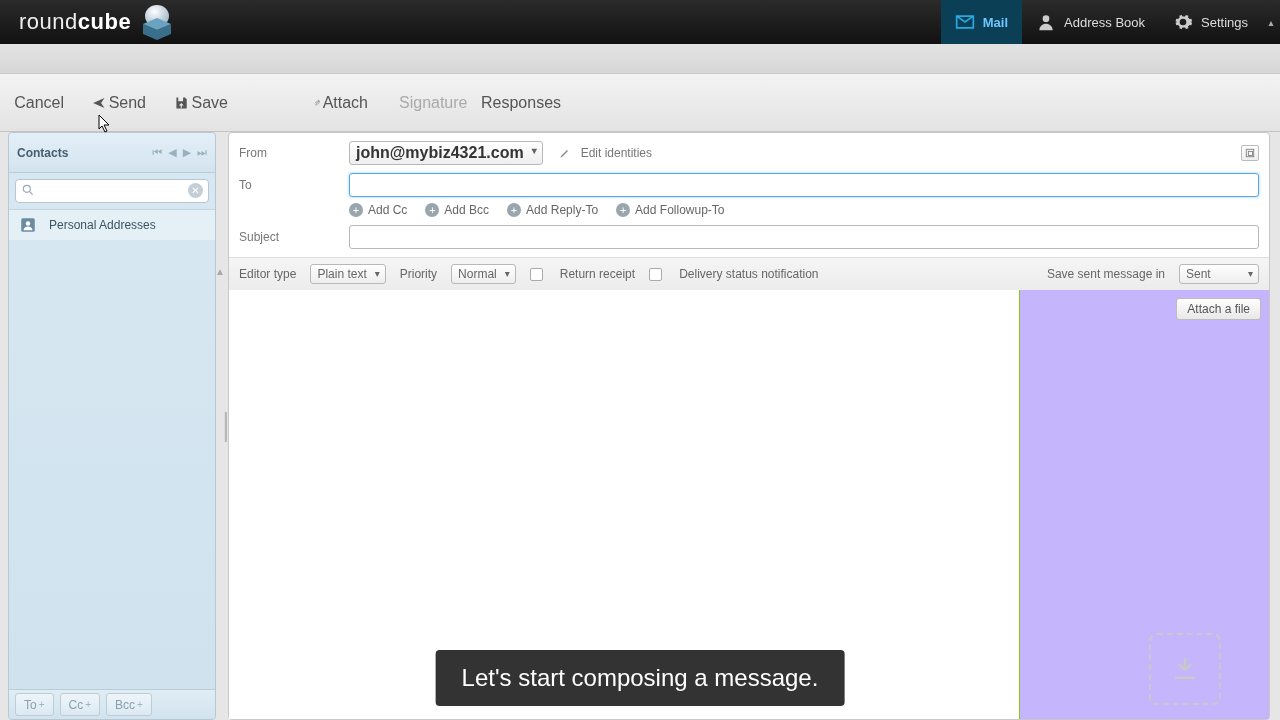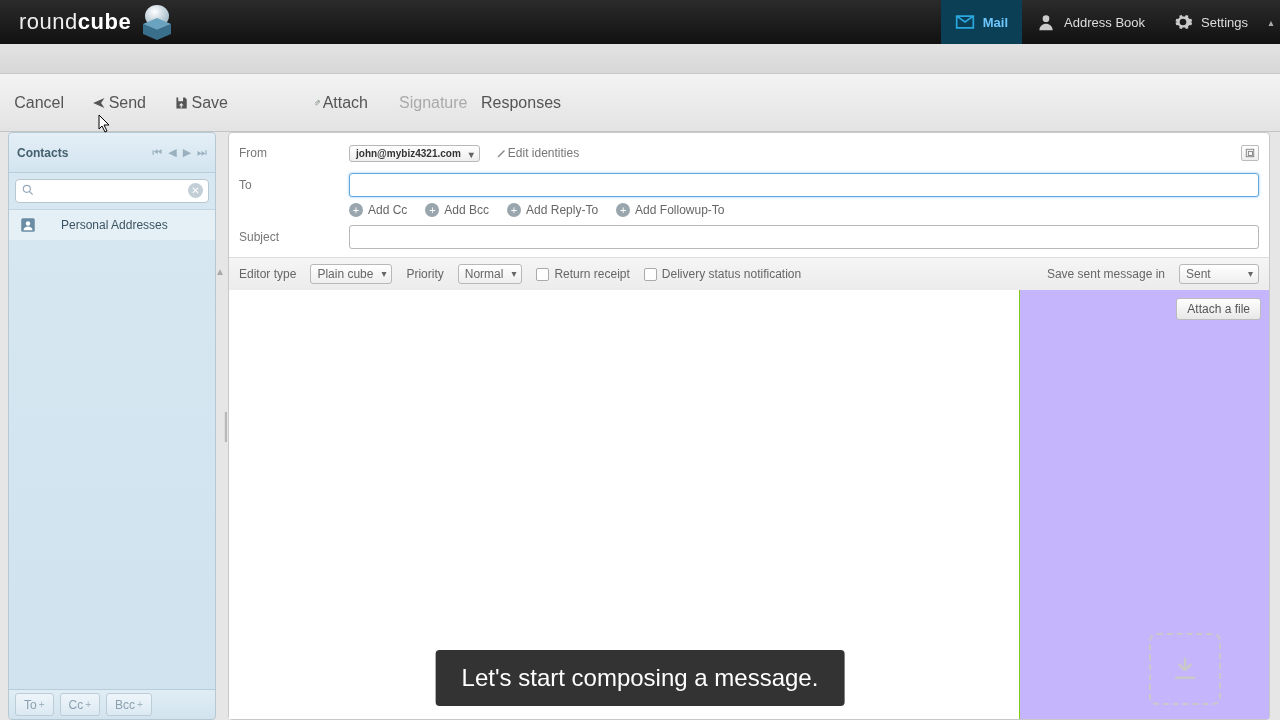"john@mybiz4321.com" .from-select { font-size: 10px -> 16px }
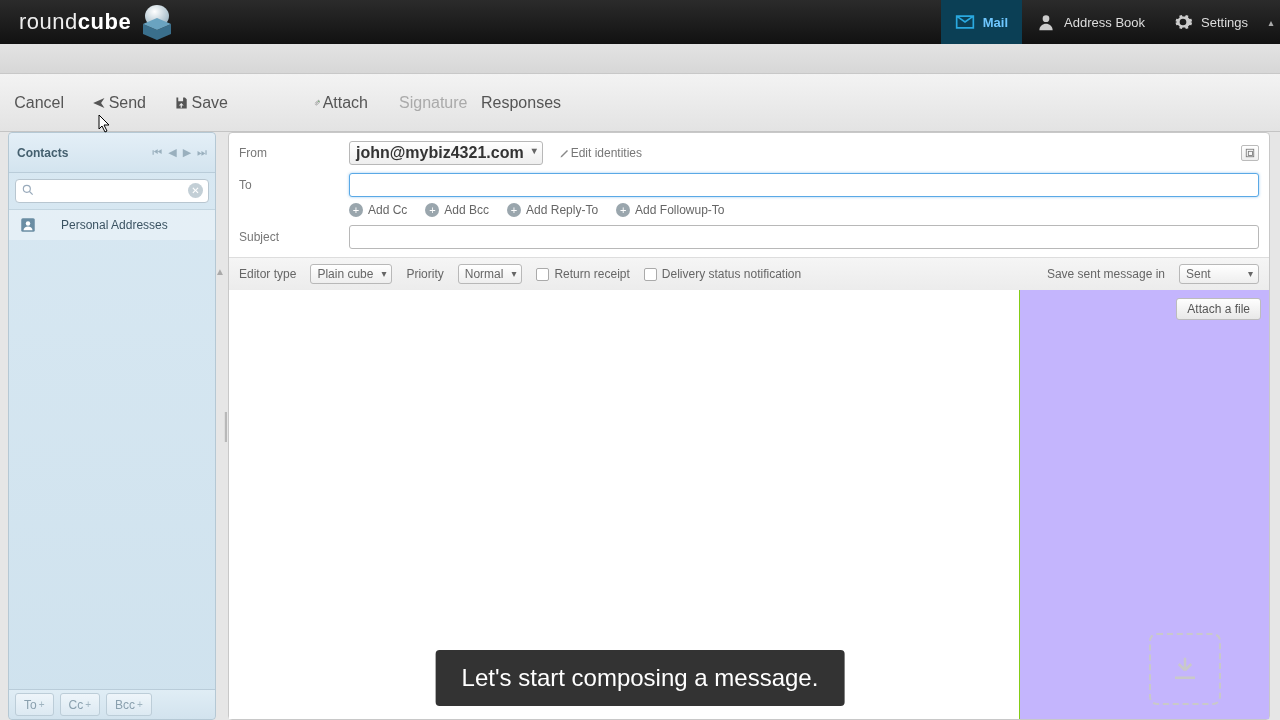"Edit identities" .edit-id { gap: 0 -> 10px }
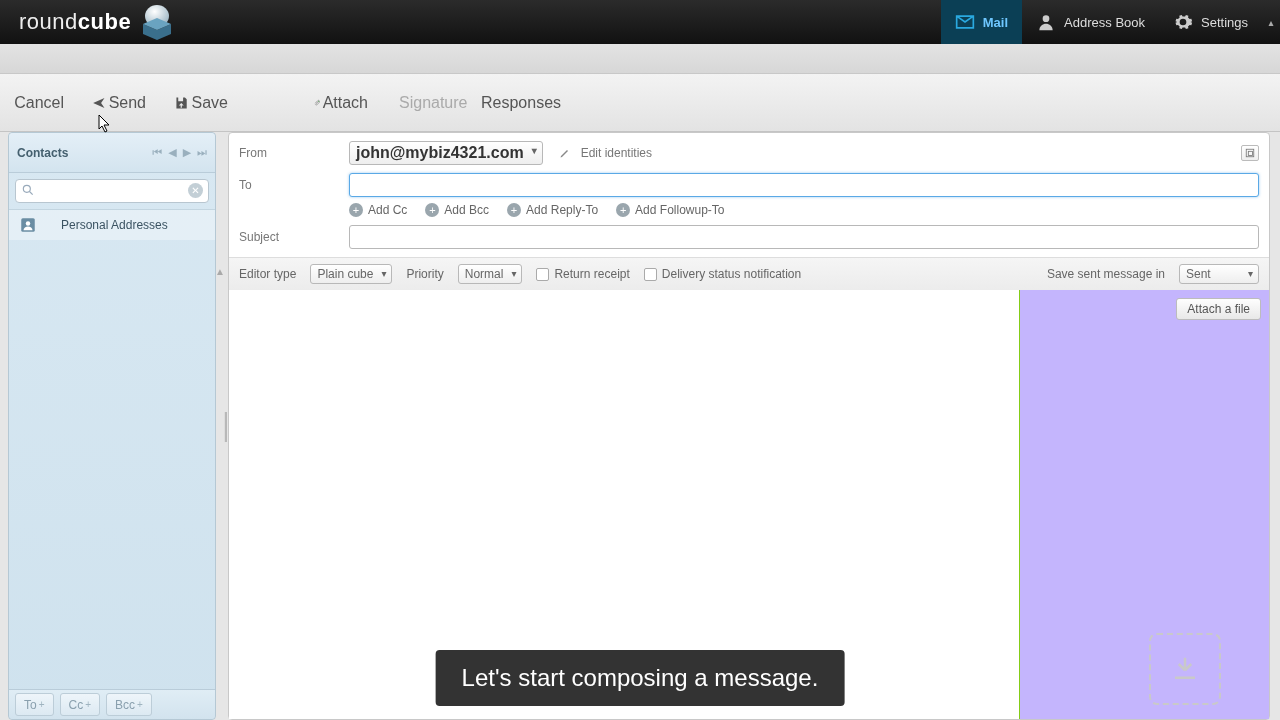"Personal Addresses" .addr-item { gap: 24px -> 12px }
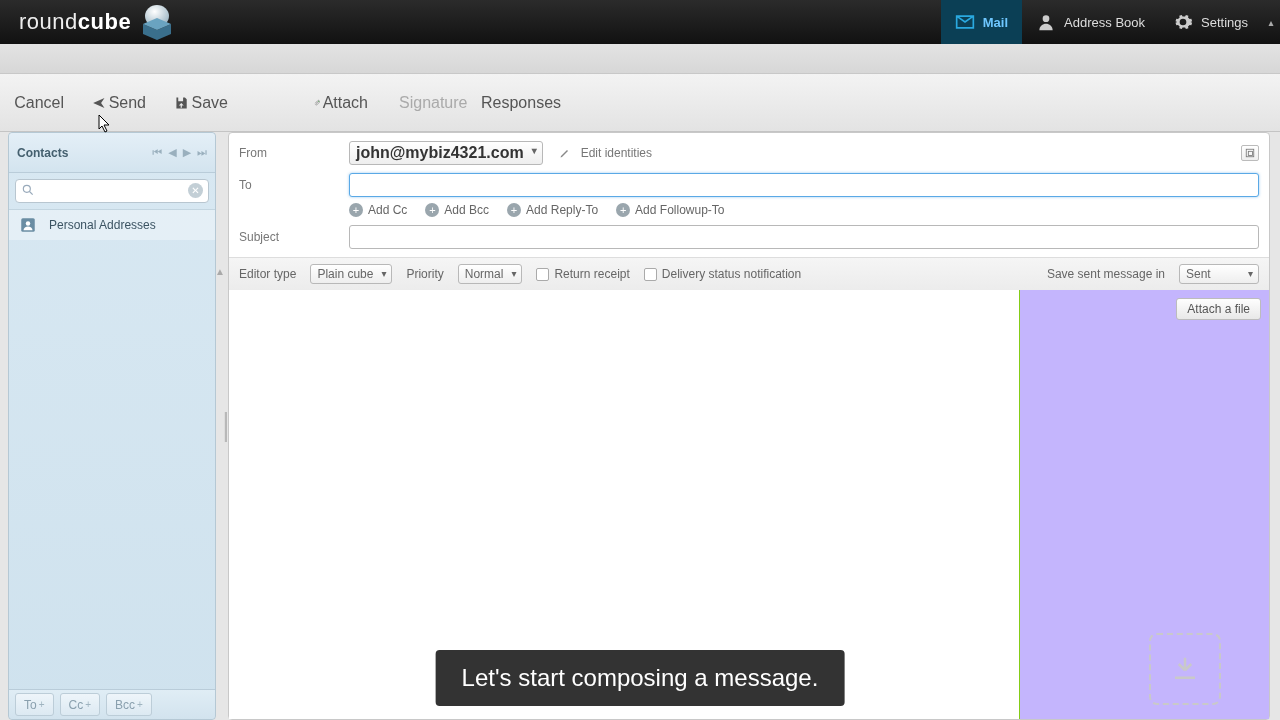"Plain cube" span.sel { text: cube -> text }
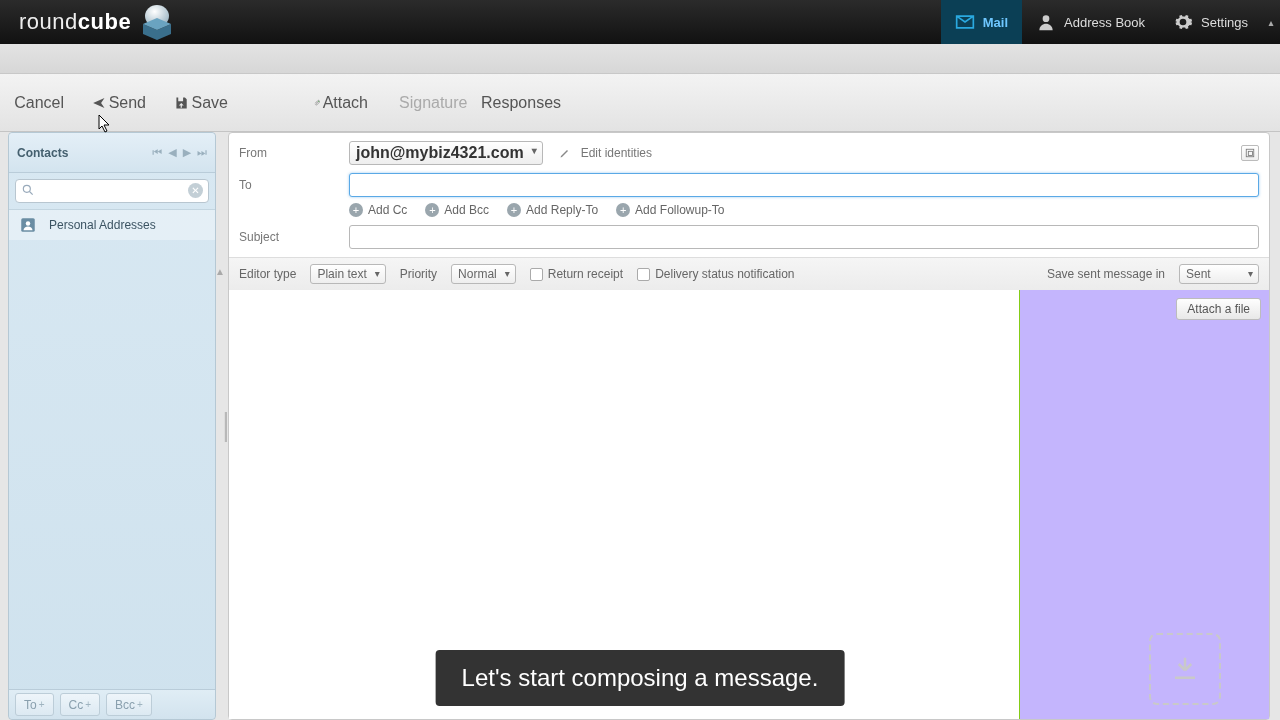"Return receipt" .chk { gap: 5px -> 17px }
